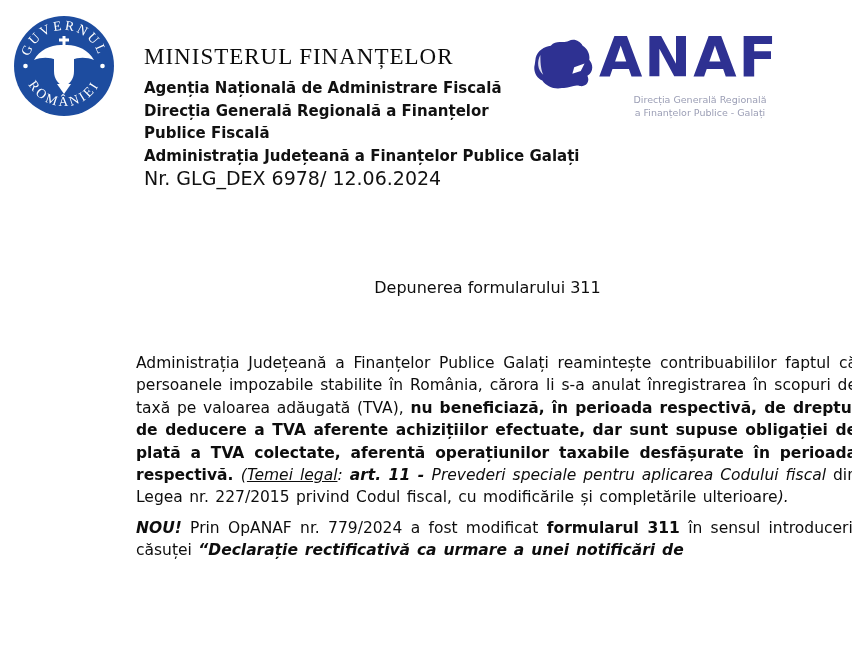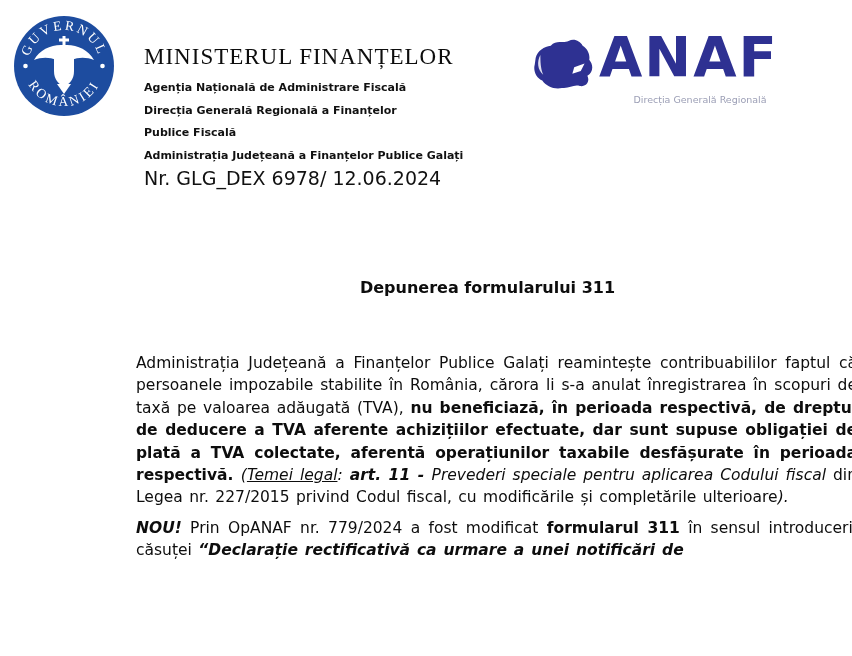"Agenția Națională de Administrare" .org-line { font-size: 11px -> 15px }
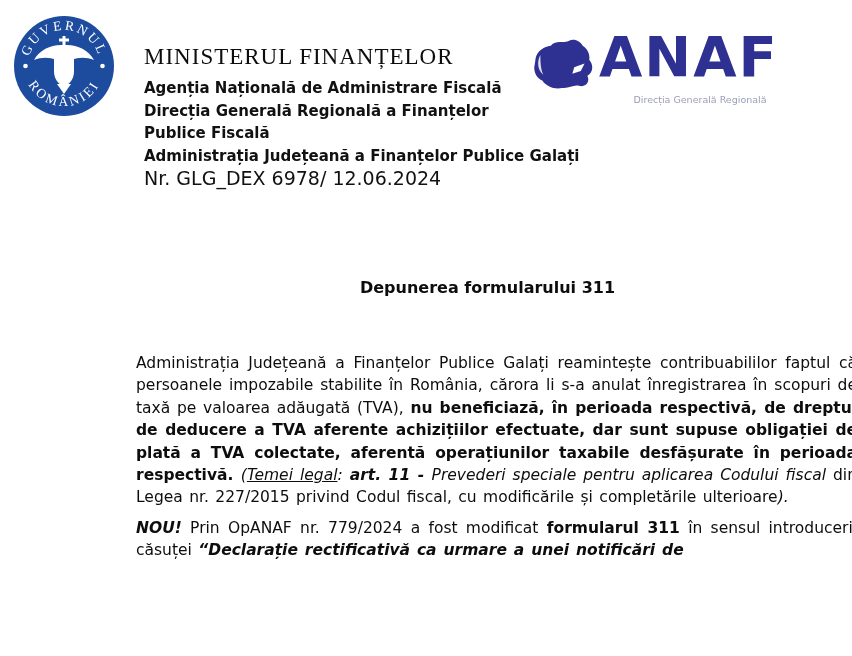"a Finanțelor Publice - Galați" div { html: none -> <div>a Finanțelor Publice - Galați</div> }
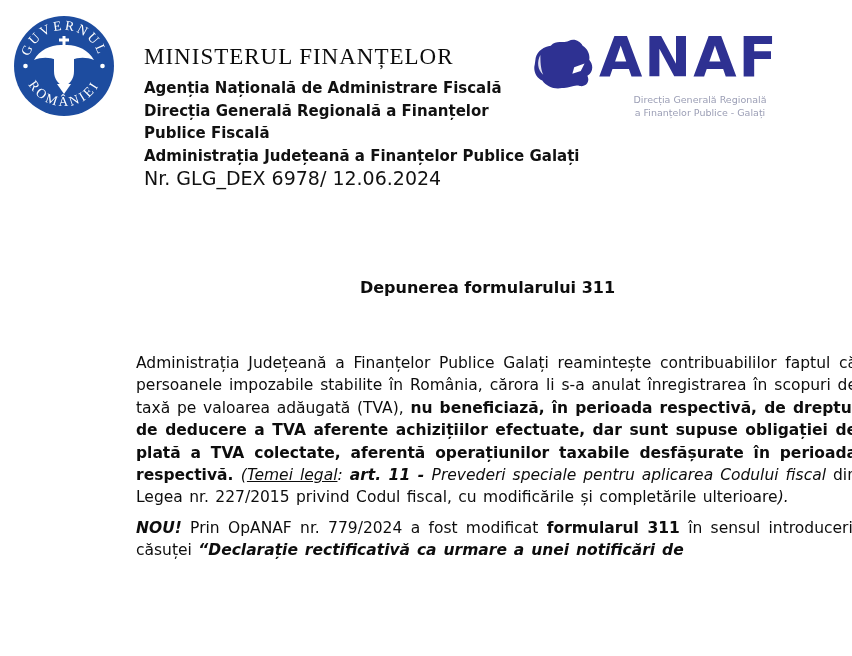"Depunerea formularului 311" .doc-title { font-weight: bold -> normal }
